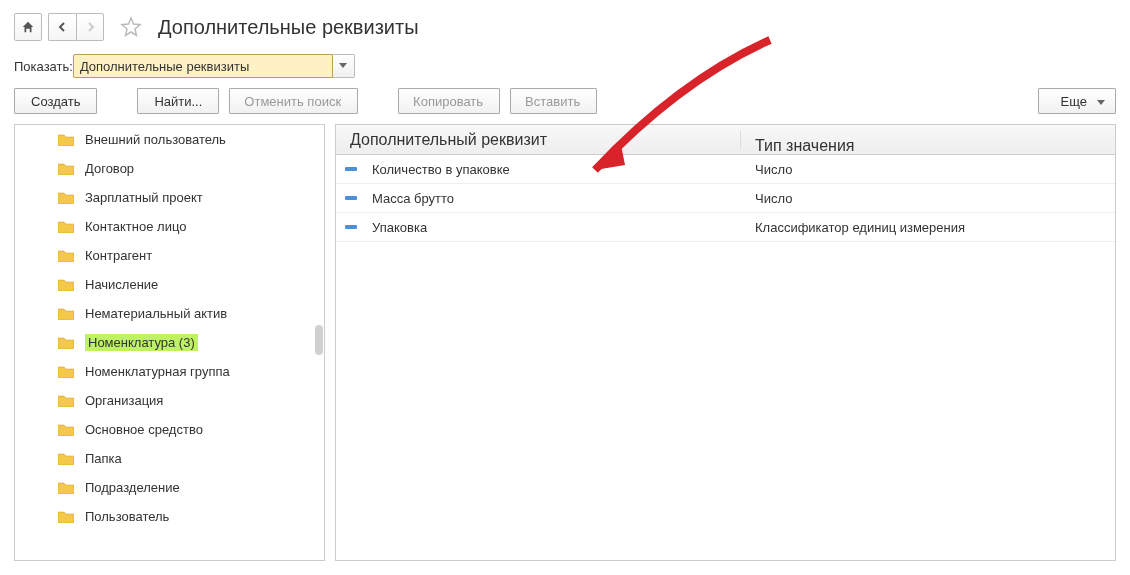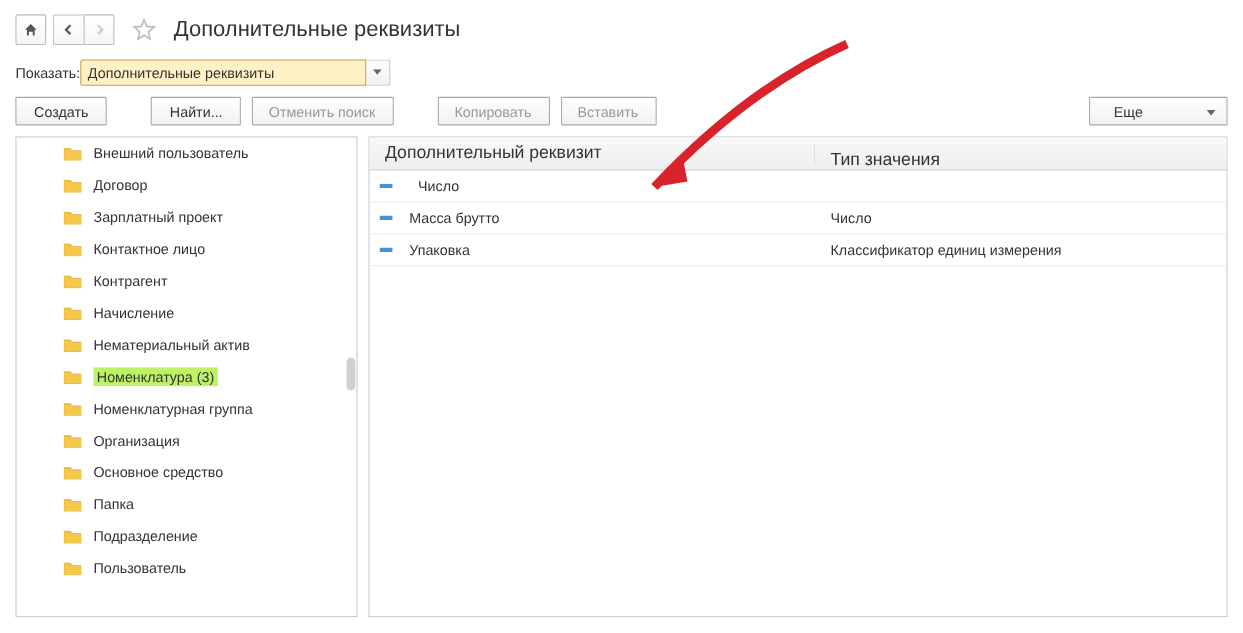"Еще" .btn.more { gap: 48px -> none }
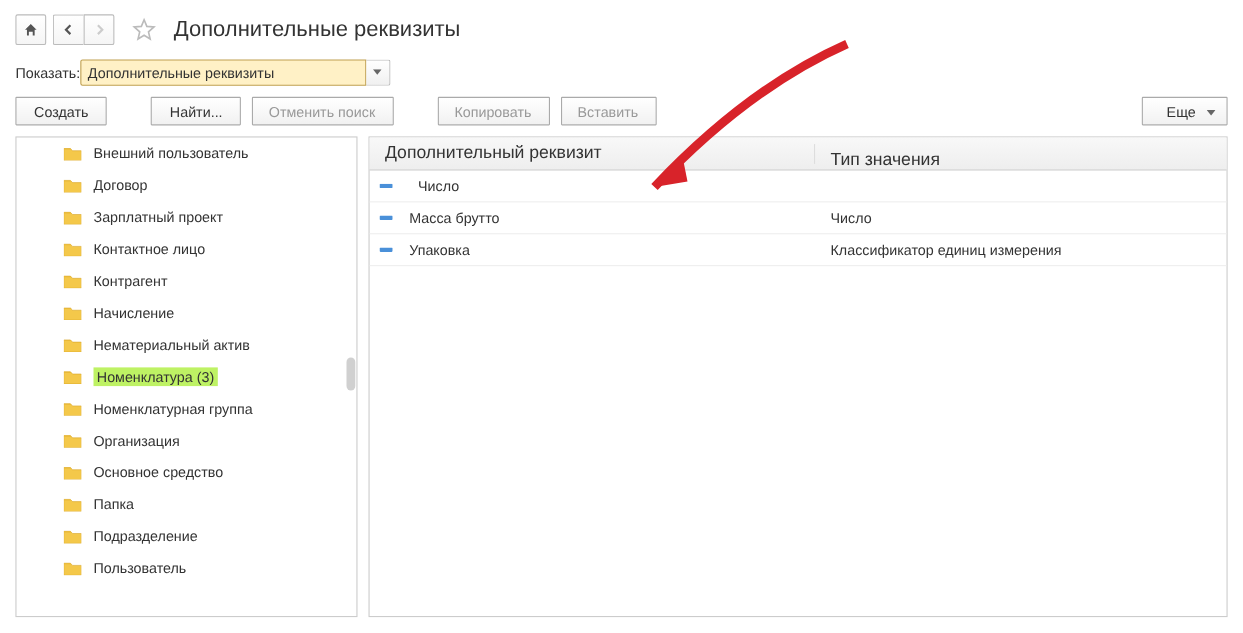"Количество в упаковке" div.row-name { html: none -> <div>Количество в упаковке</div> }
